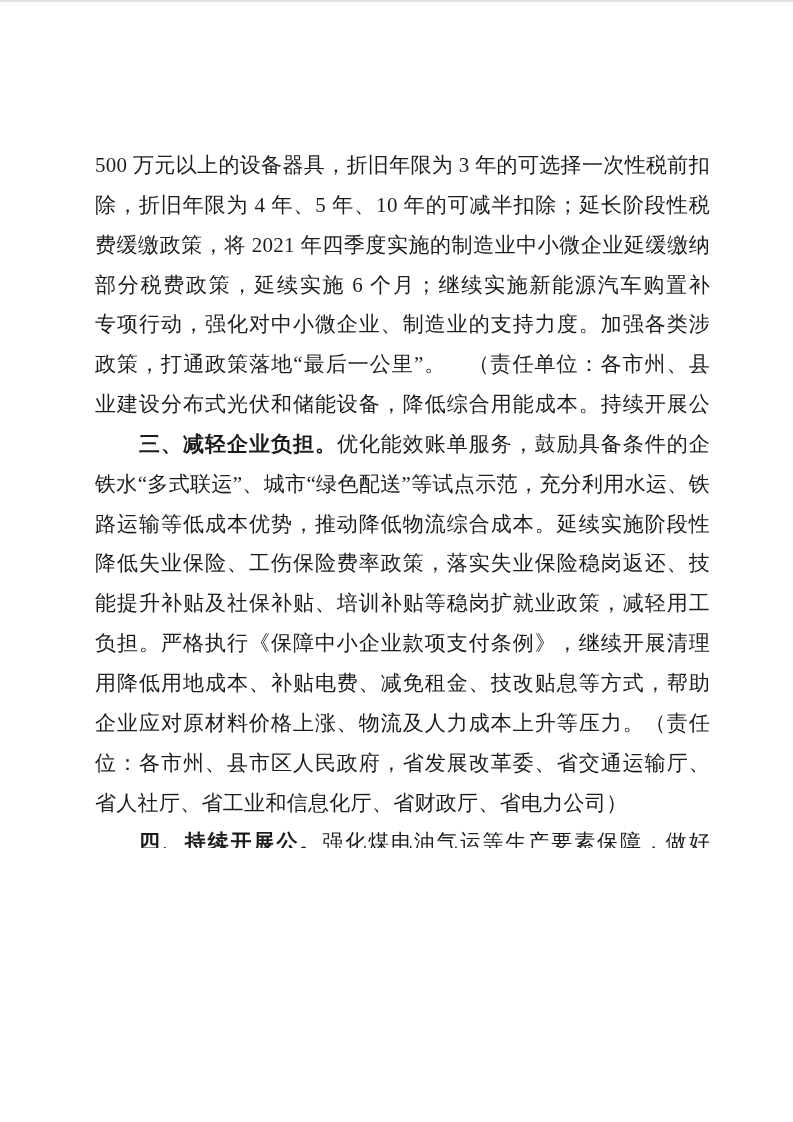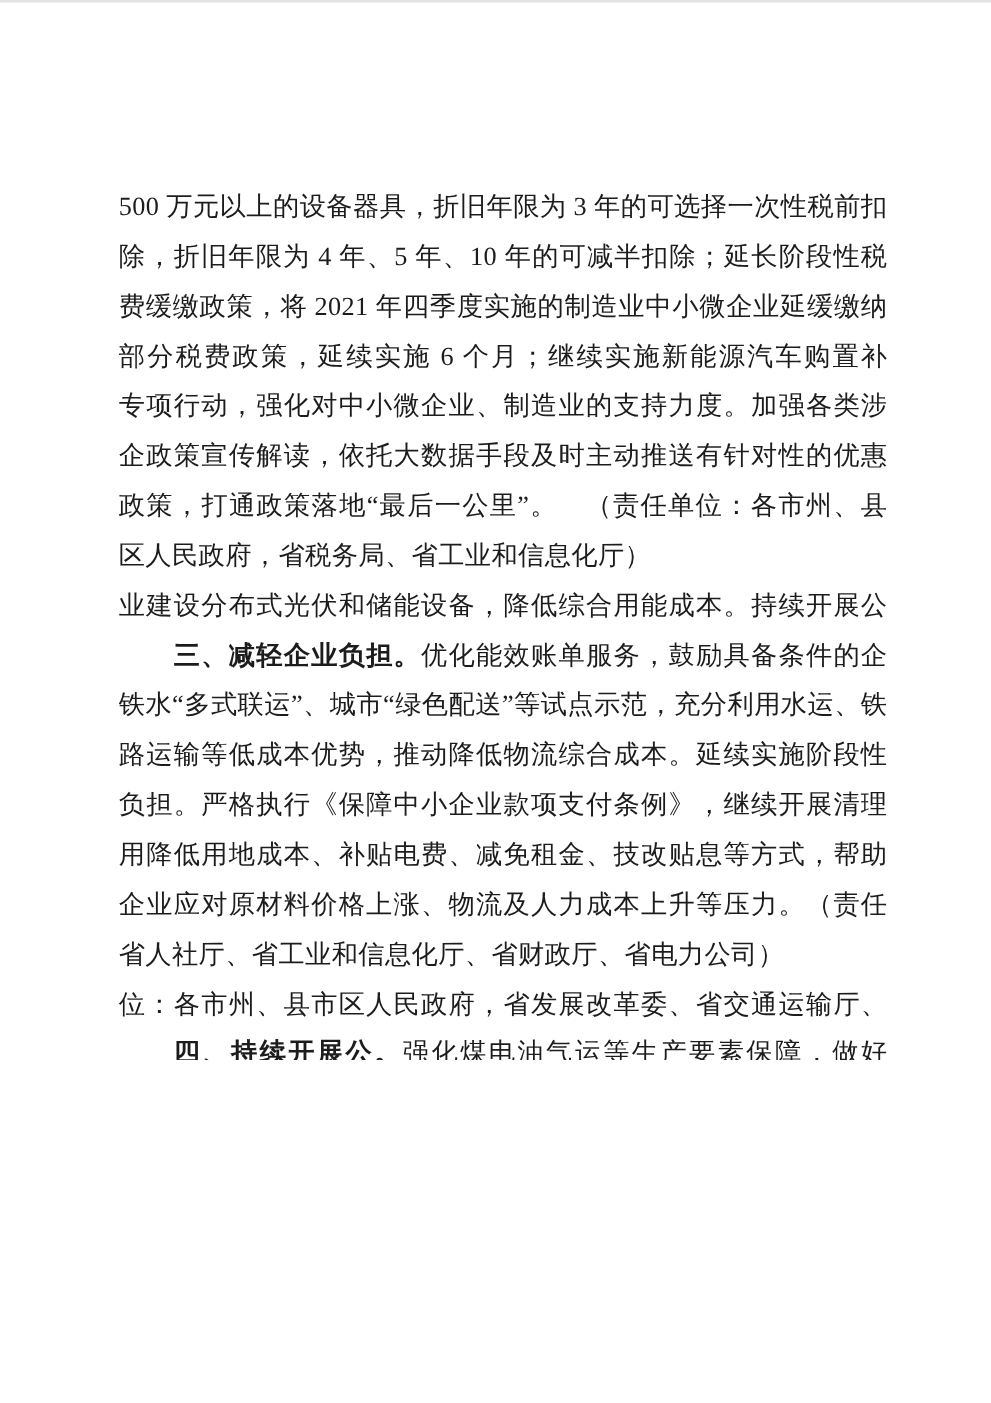"企政策宣传解读，依托大数据手段及时主动推送有针对性的优惠" div.line { html: <div>企政策宣传解读，依托大数据手段及时主动推送有针对性的优惠</div> -> none }
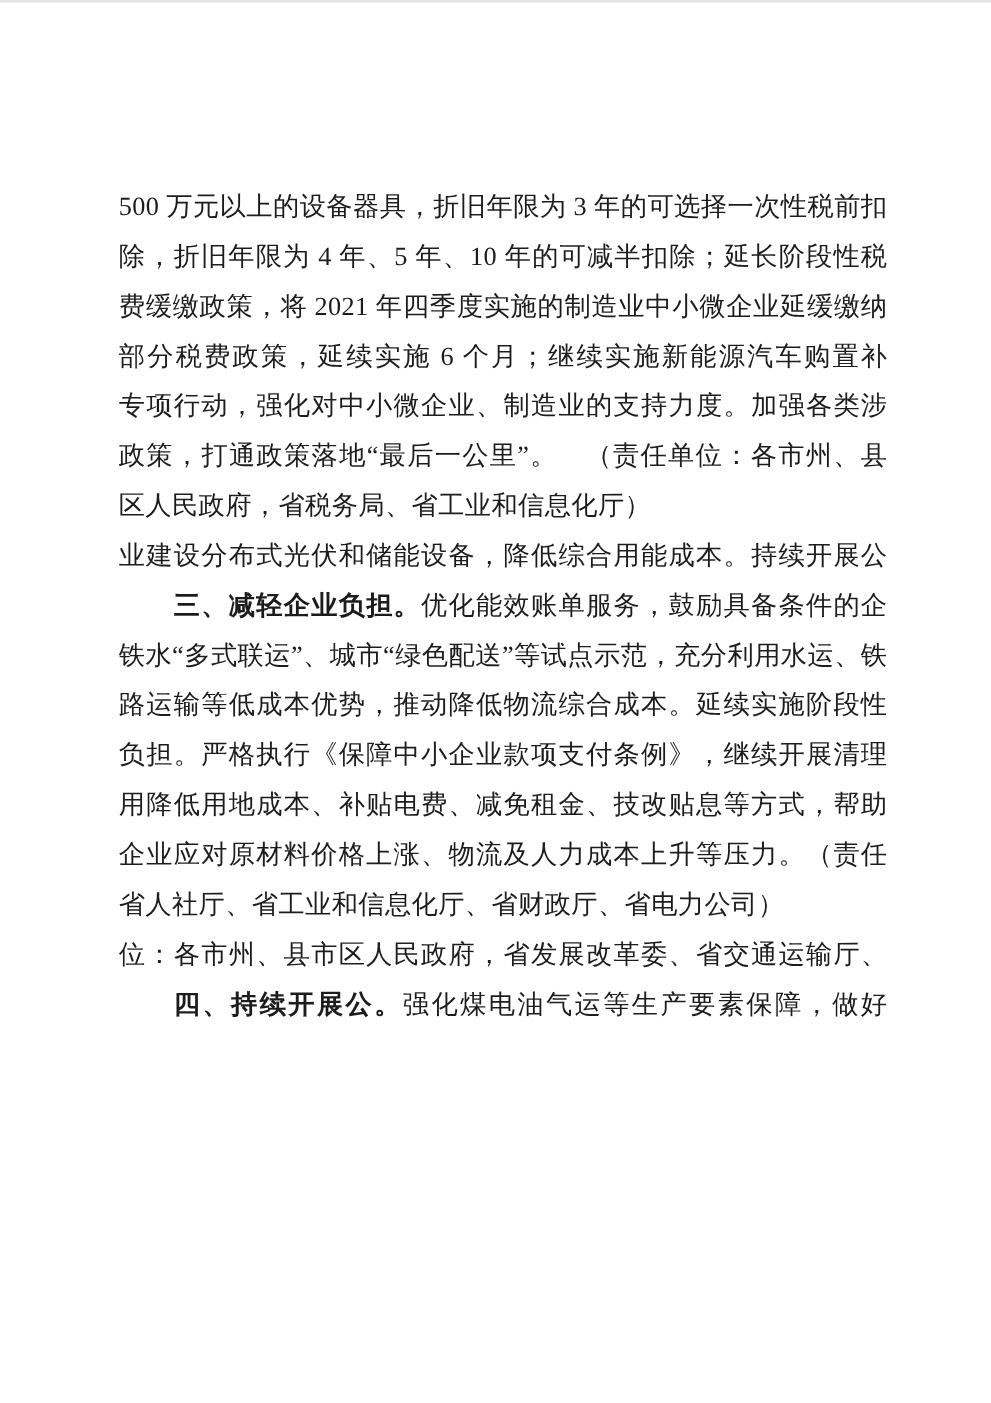"区人民政府，省税务局、省工业和信息化厅）" div.line { html: <div>区人民政府，省税务局、省工业和信息化厅）</div> -> none }
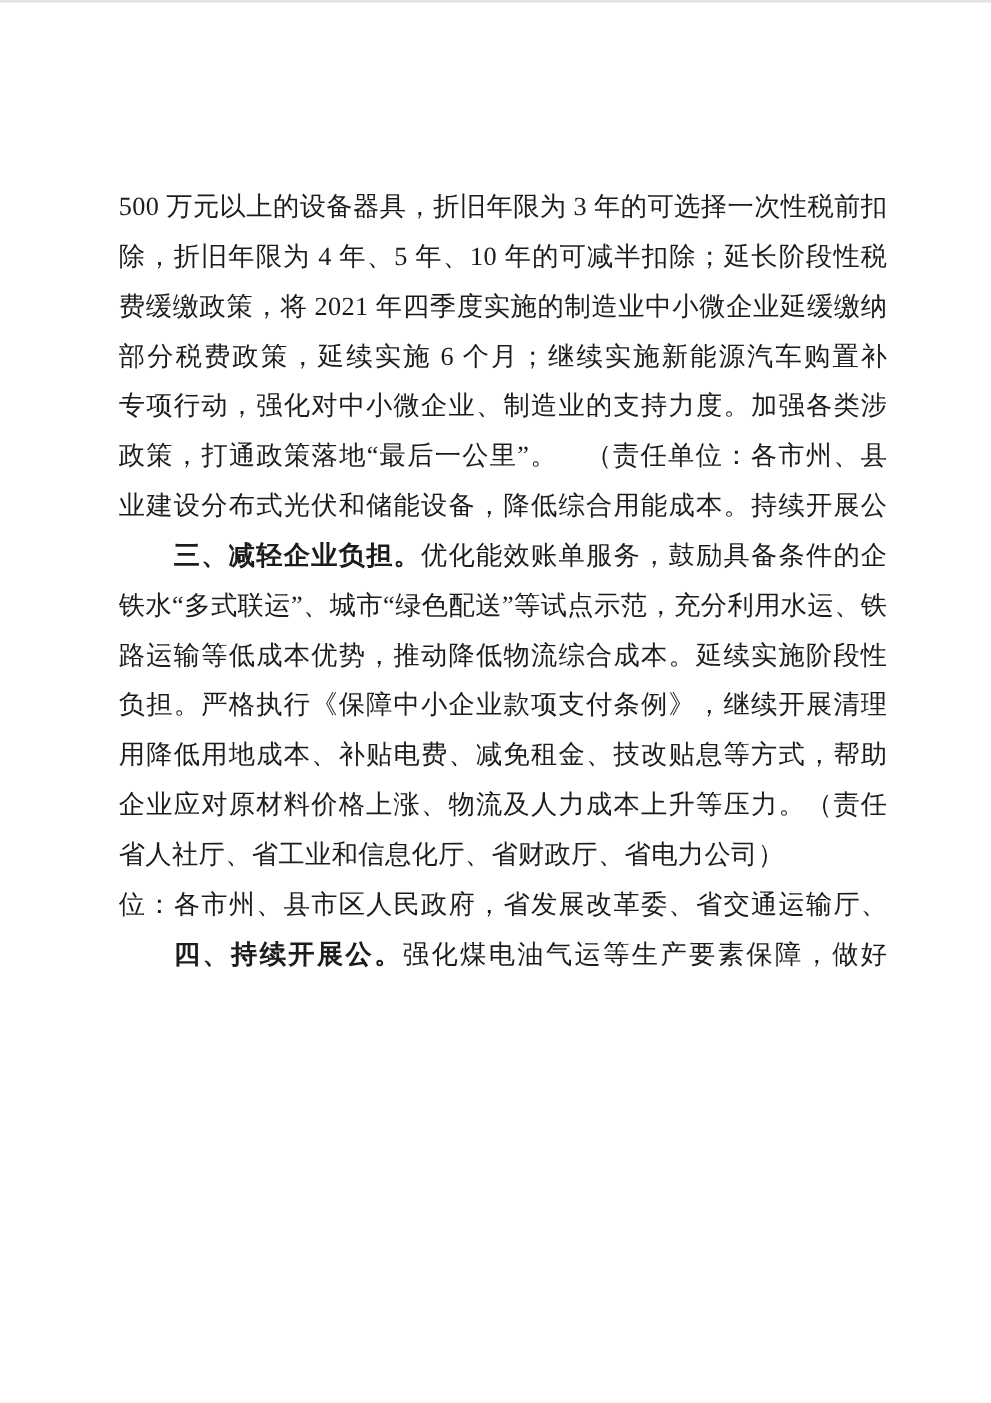"降低失业保险、工伤保险费率政策，落实失业保险稳岗返还、技" div.line { html: none -> <div>降低失业保险、工伤保险费率政策，落实失业保险稳岗返还、技</div> }
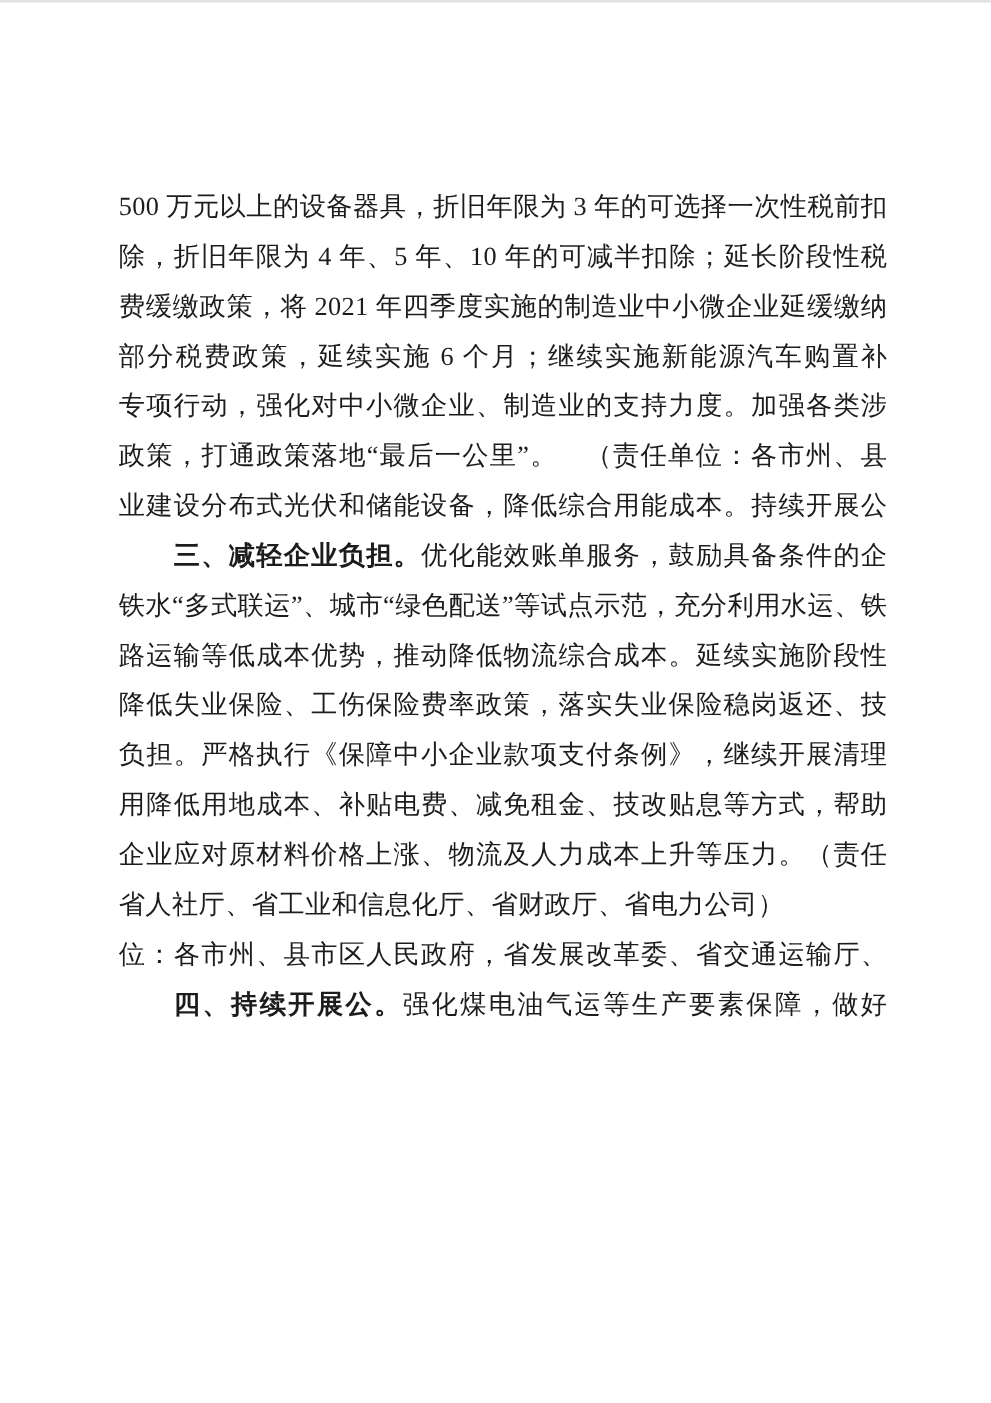"能提升补贴及社保补贴、培训补贴等稳岗扩就业政策，减轻用工" div.line { html: none -> <div>能提升补贴及社保补贴、培训补贴等稳岗扩就业政策，减轻用工</div> }
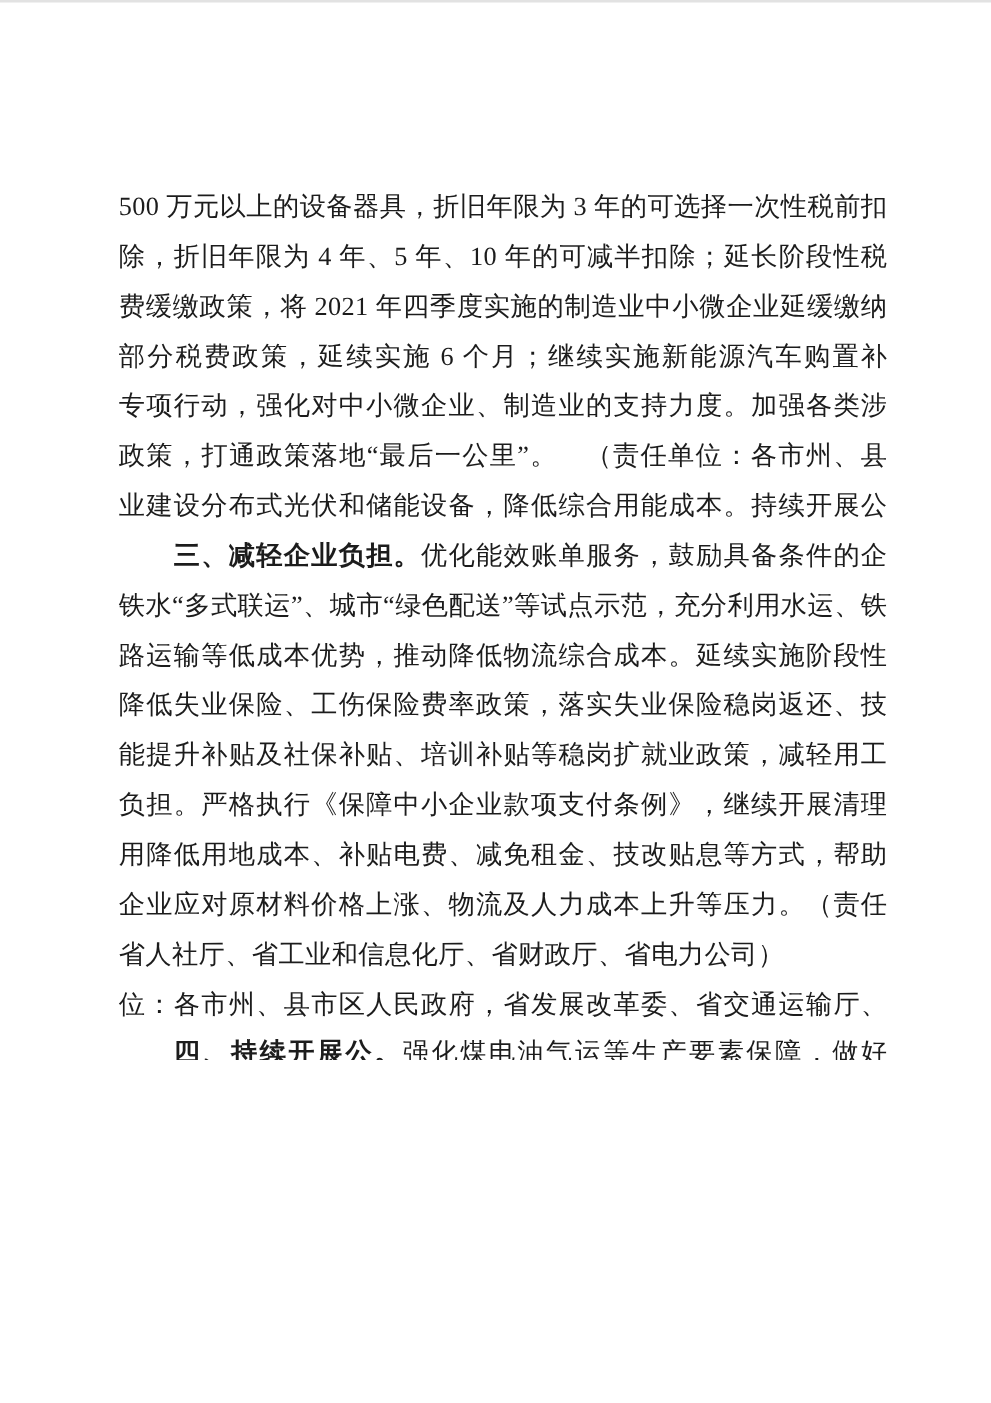"省人社厅、省工业和信息化厅、省财政厅、省电力公司）" div.line { order: before "位：各市州、县市区人民政府，省发展改革委、省交通运输厅、" -> after "位：各市州、县市区人民政府，省发展改革委、省交通运输厅、" }
